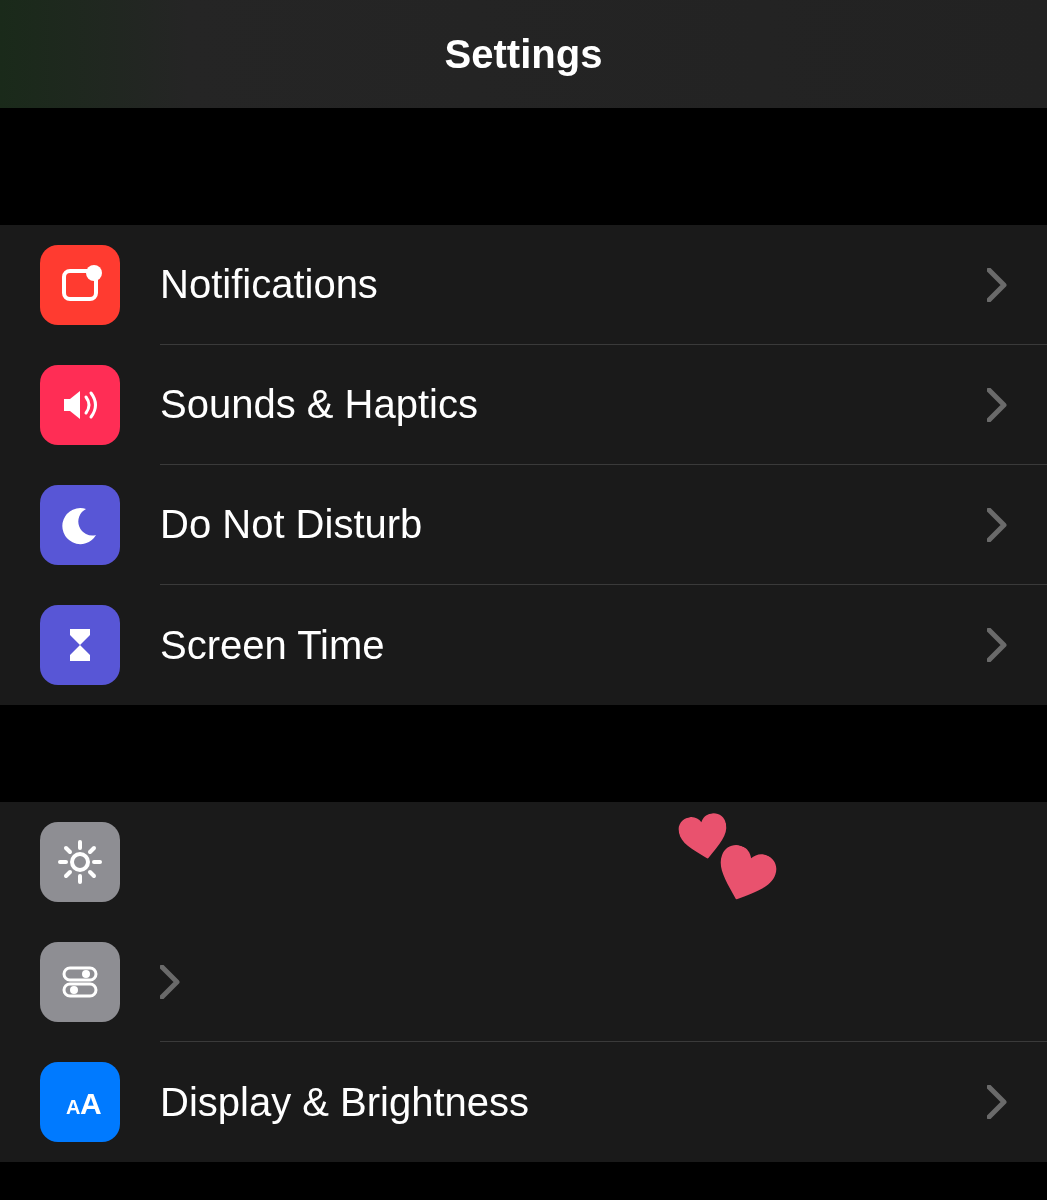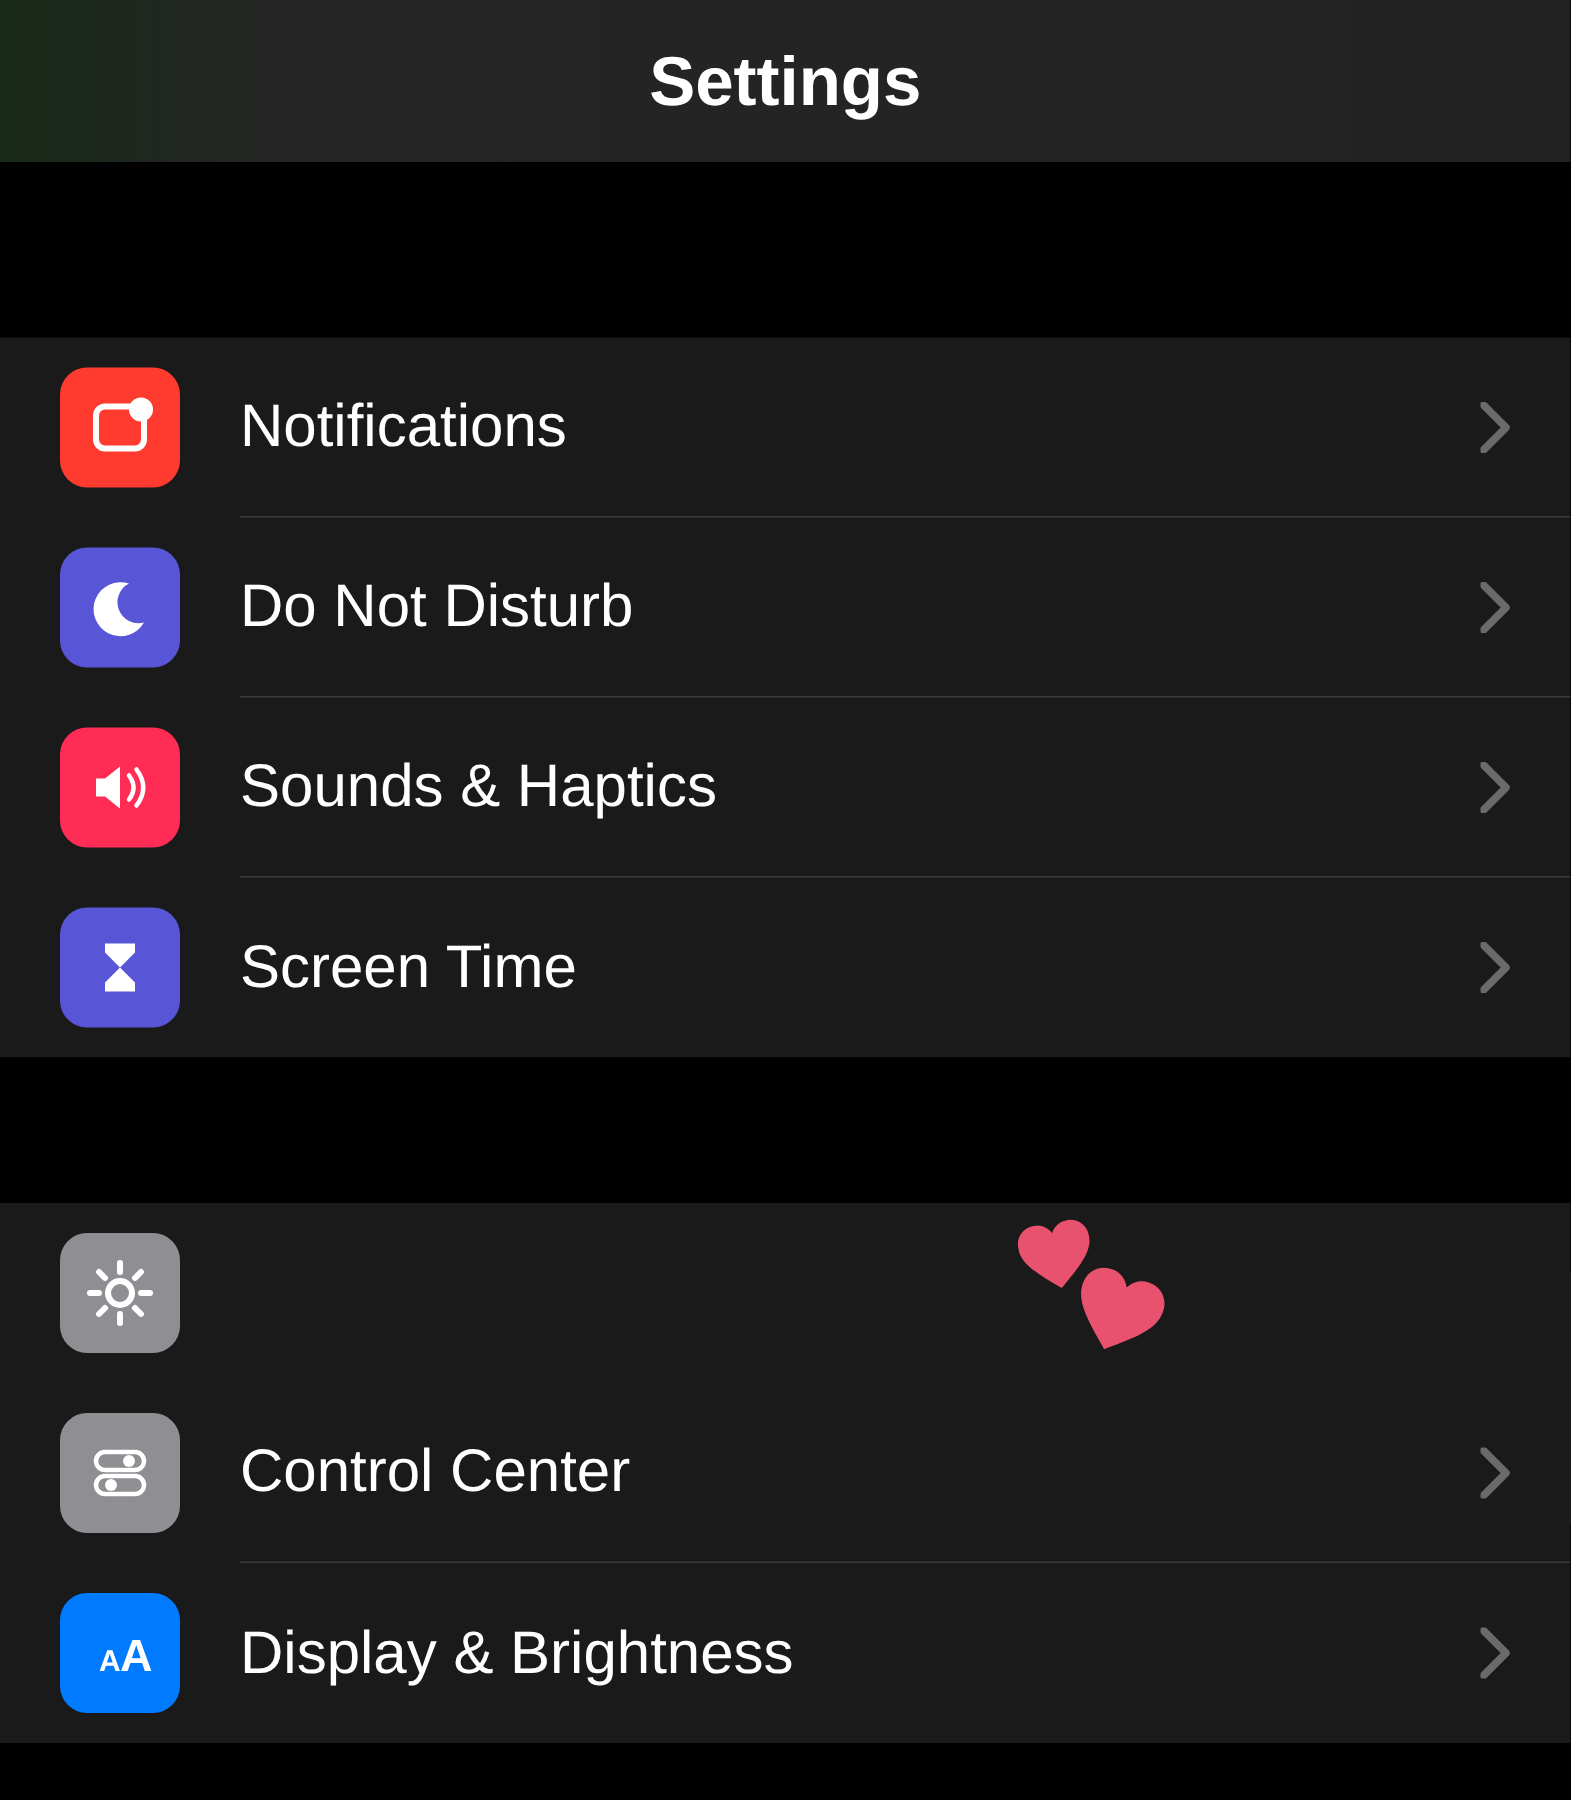"Settings" .header-title { font-size: 46px -> 40px }
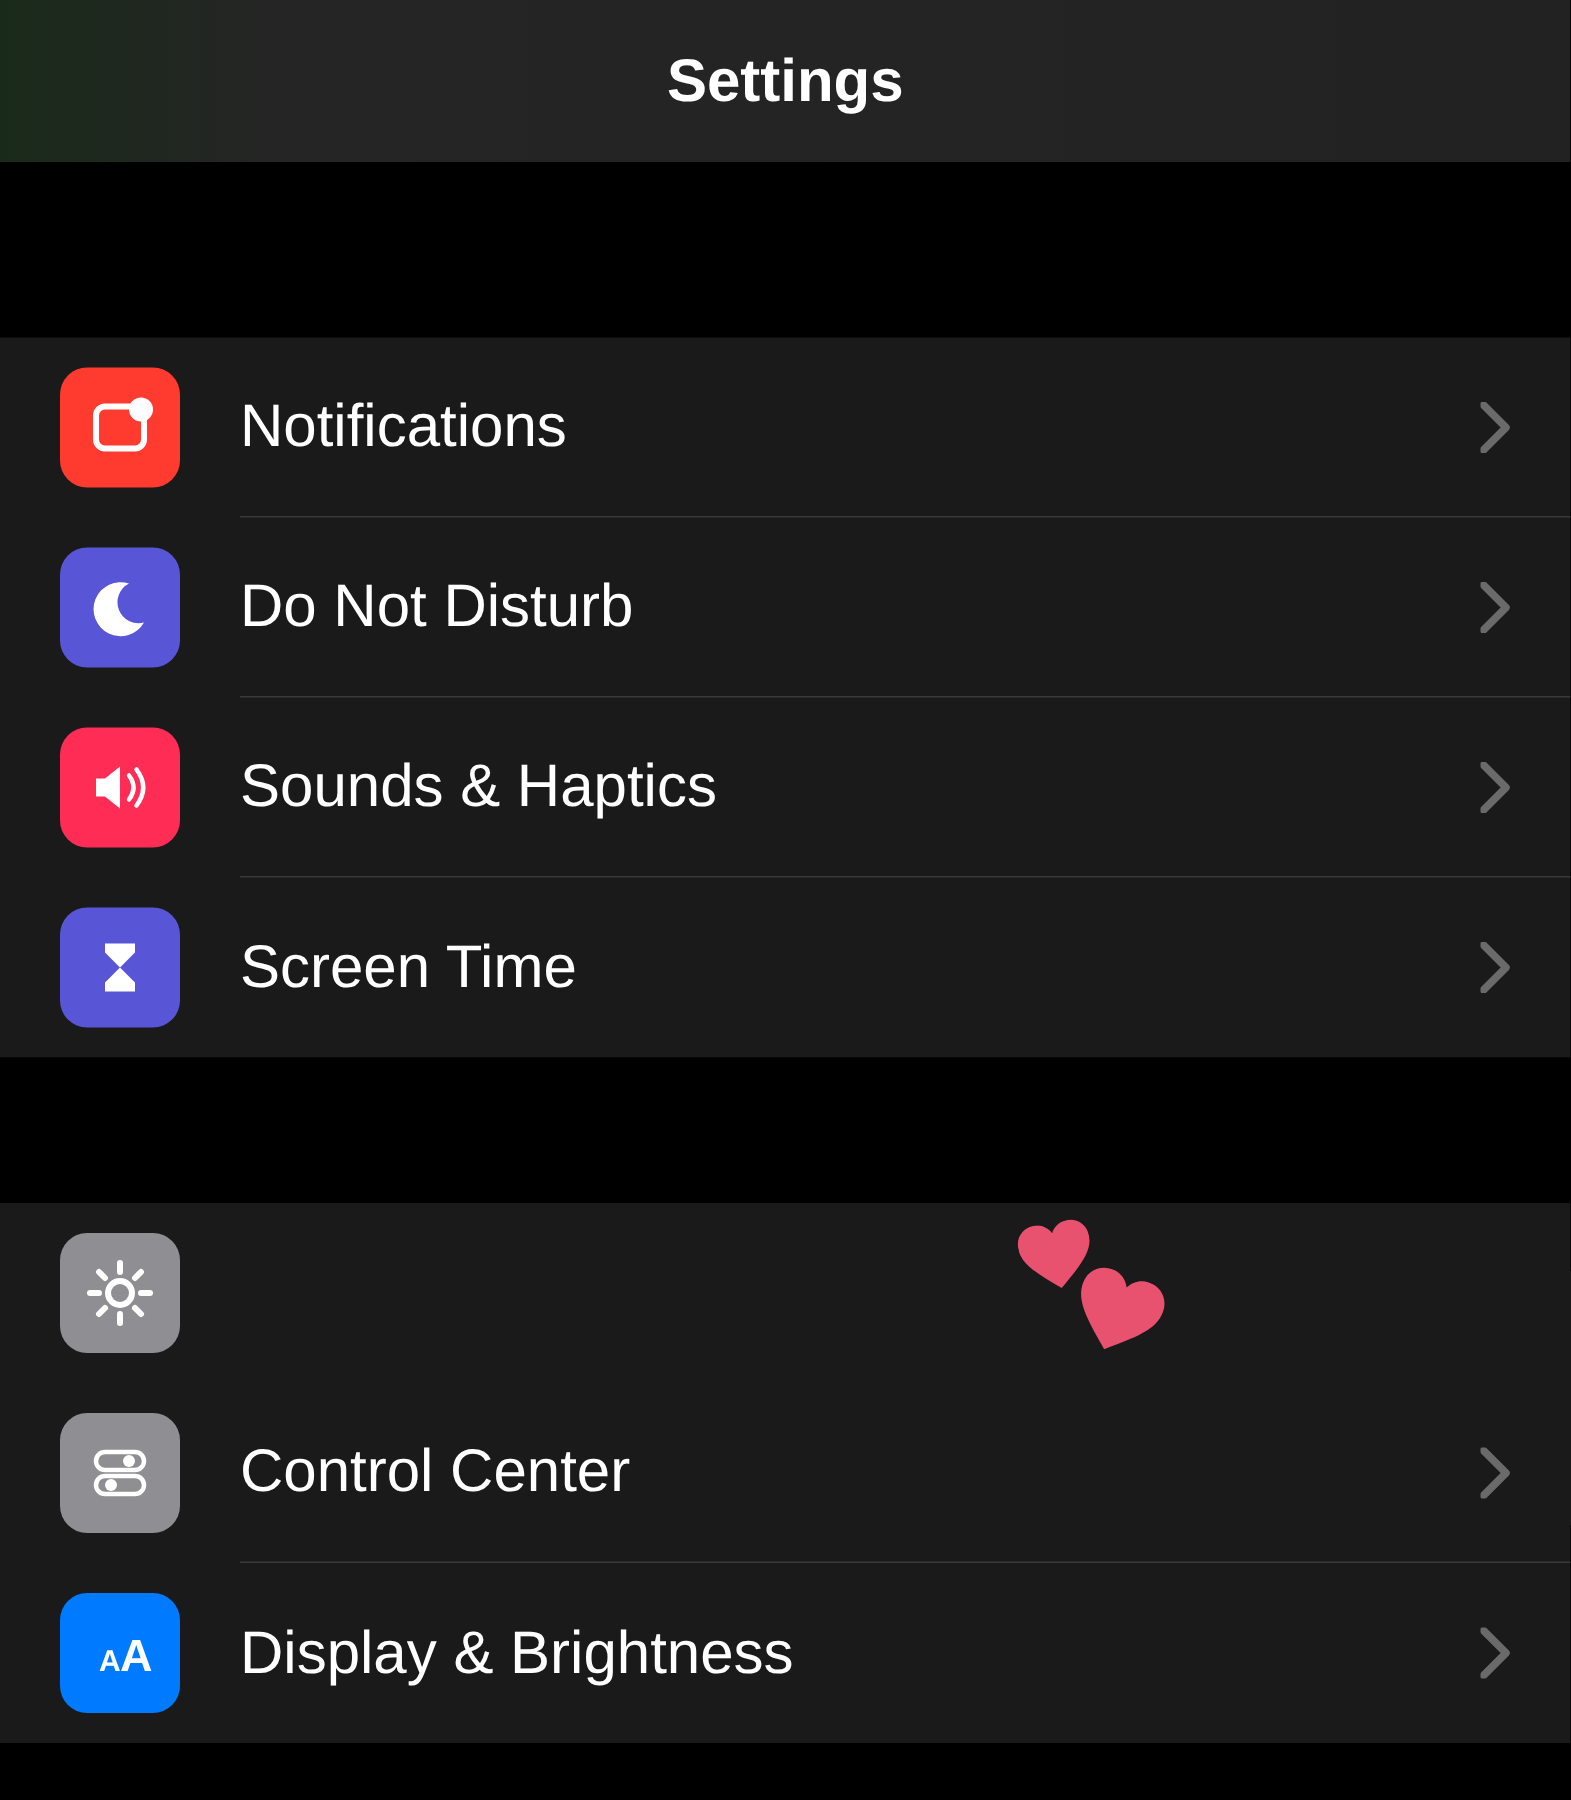"Do Not Disturb" div.row { order: before "Sounds & Haptics" -> after "Sounds & Haptics" }
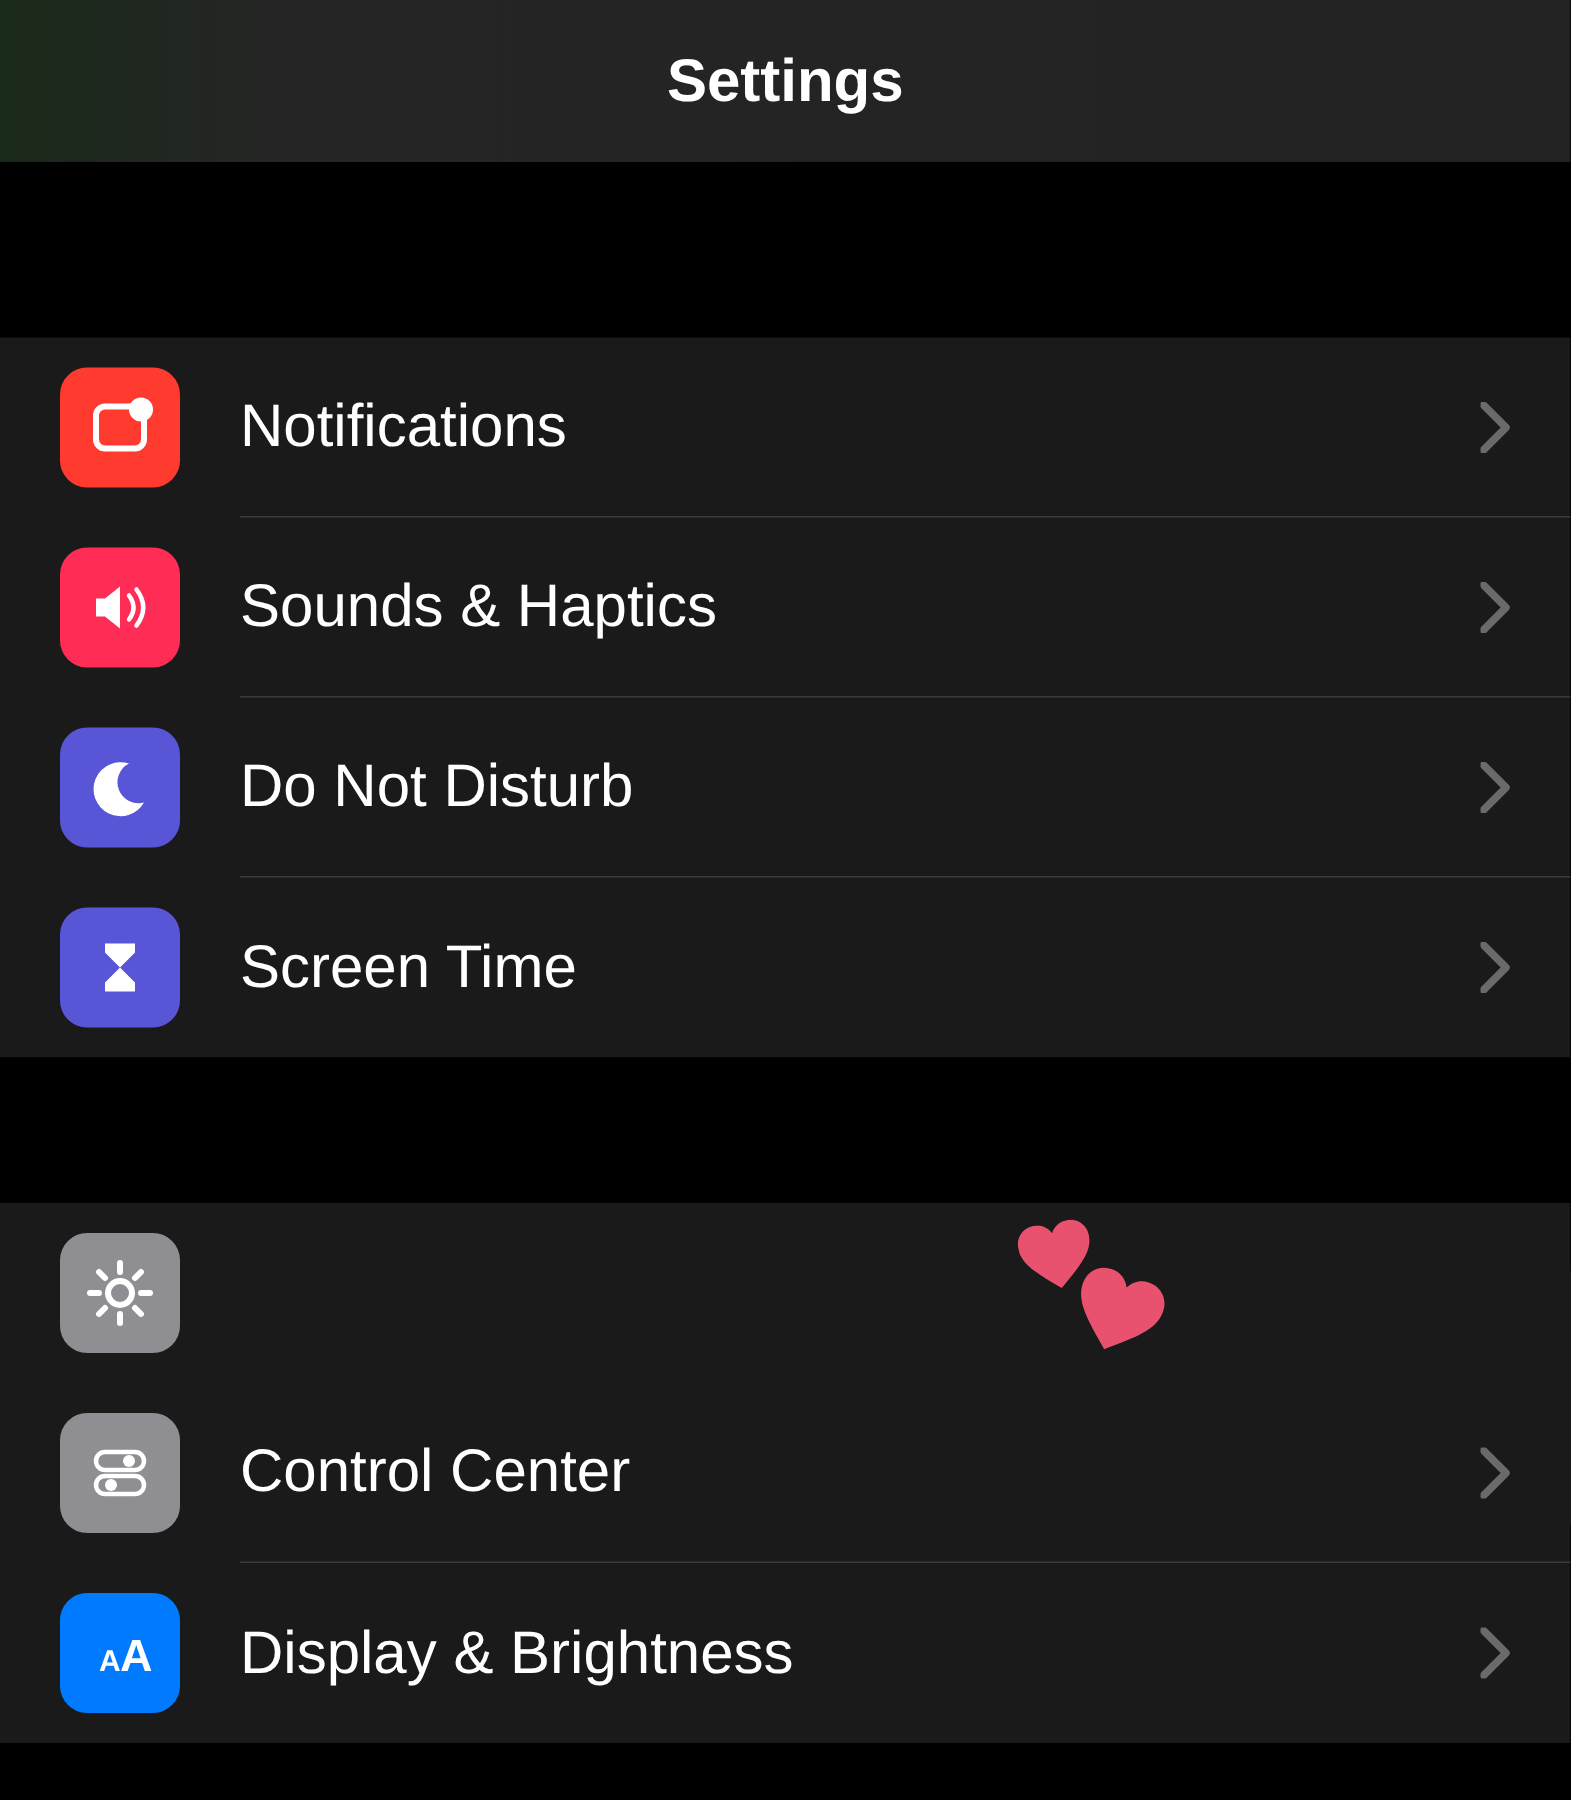"Control Center" div.row-label { html: <div>Control Center</div> -> none }
